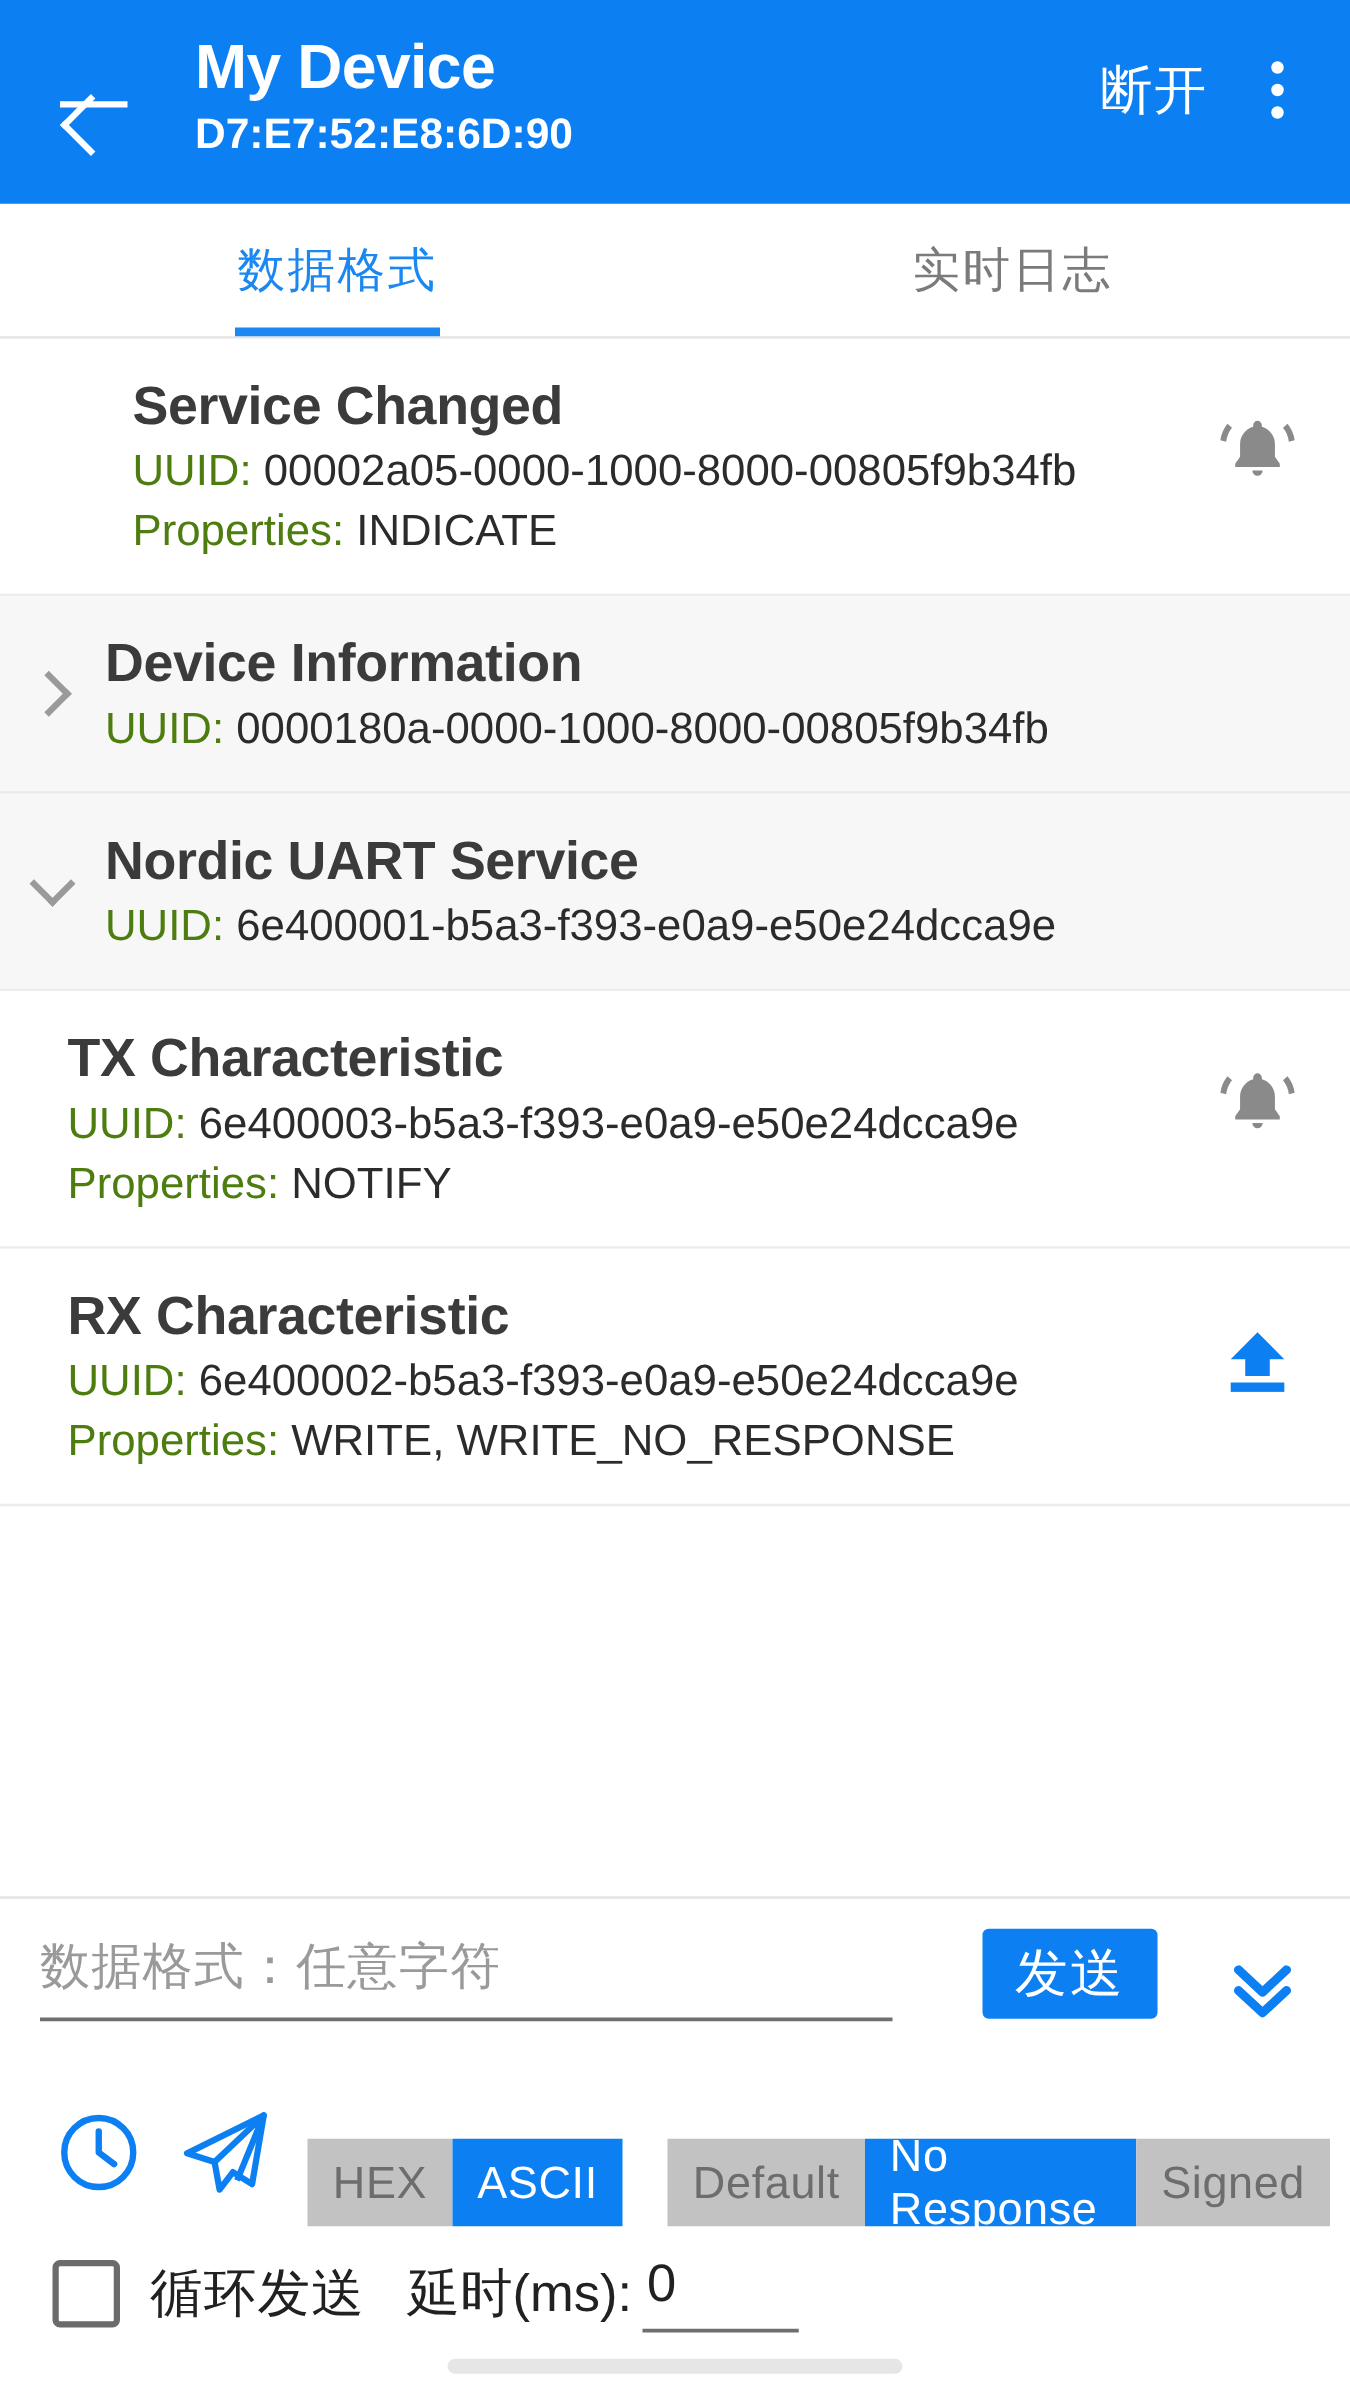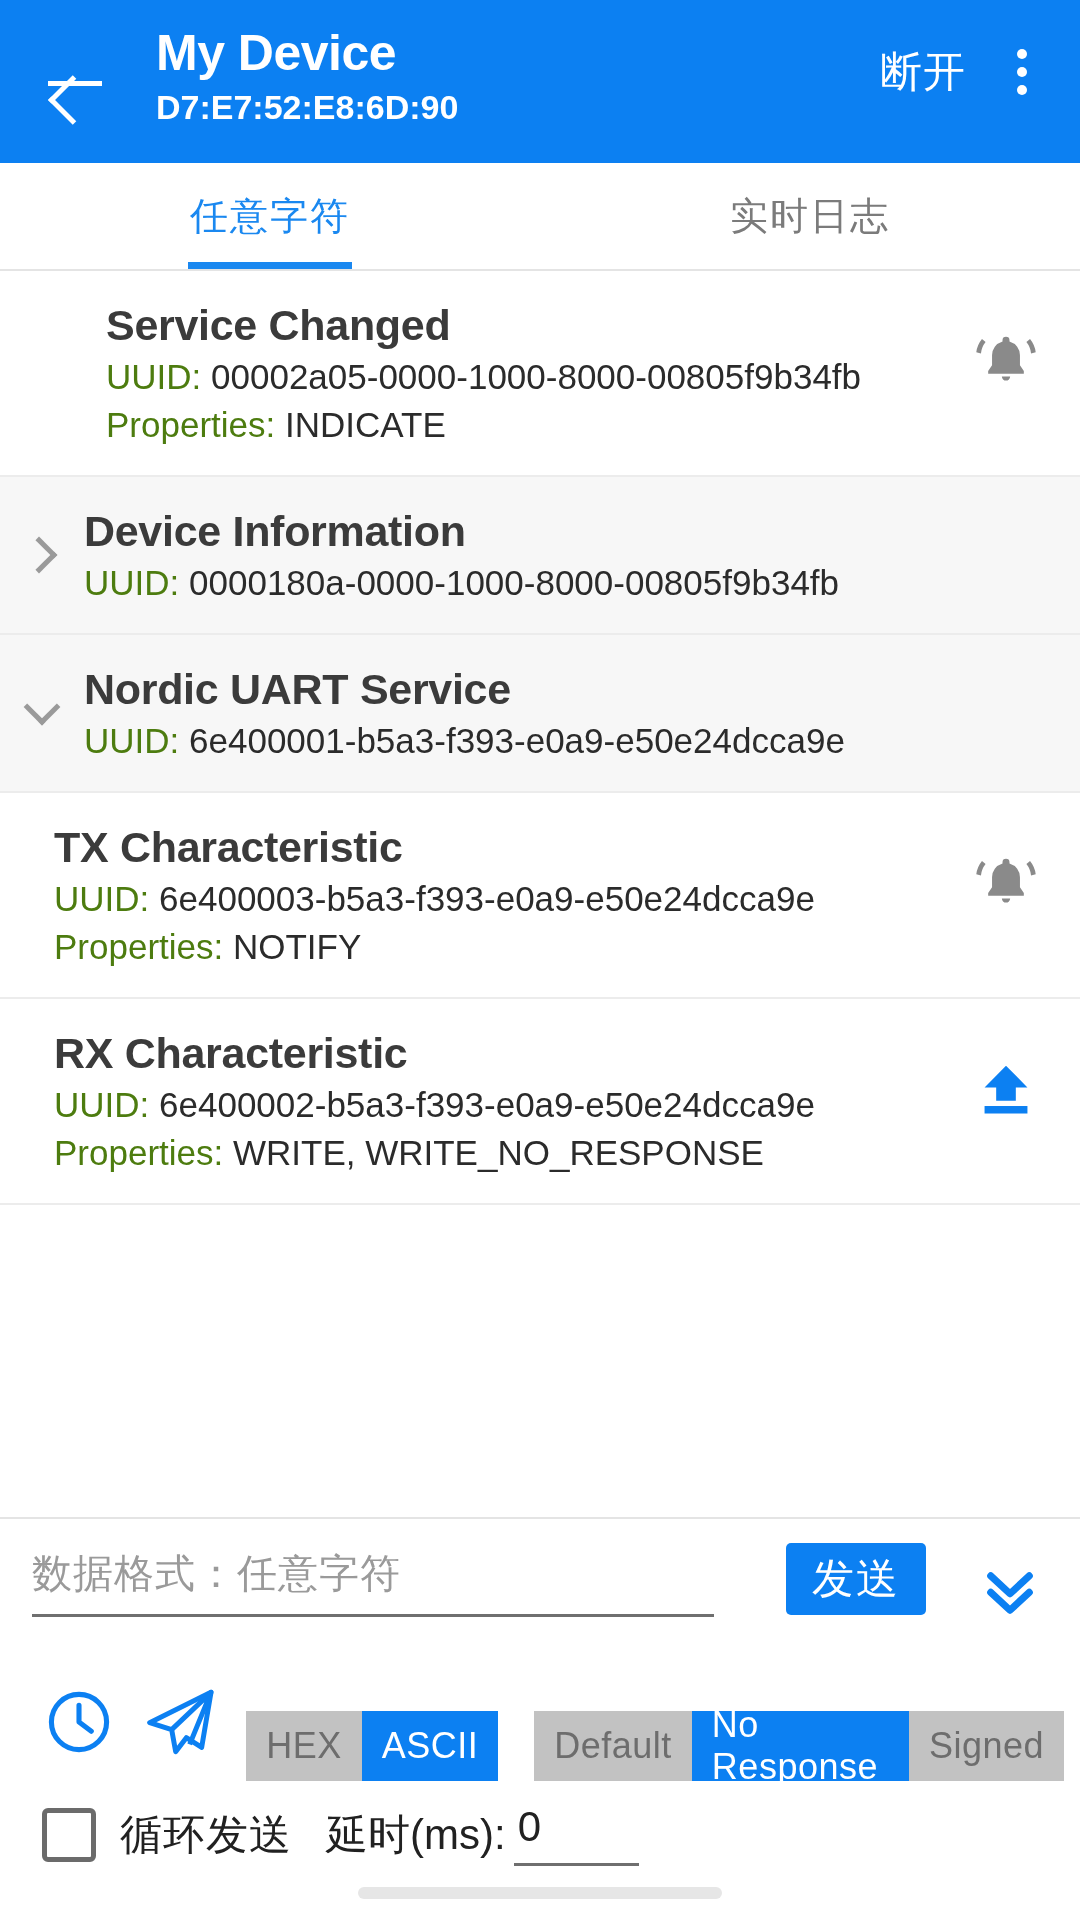"任意字符" span { text: 任意字符 -> 数据格式 }
